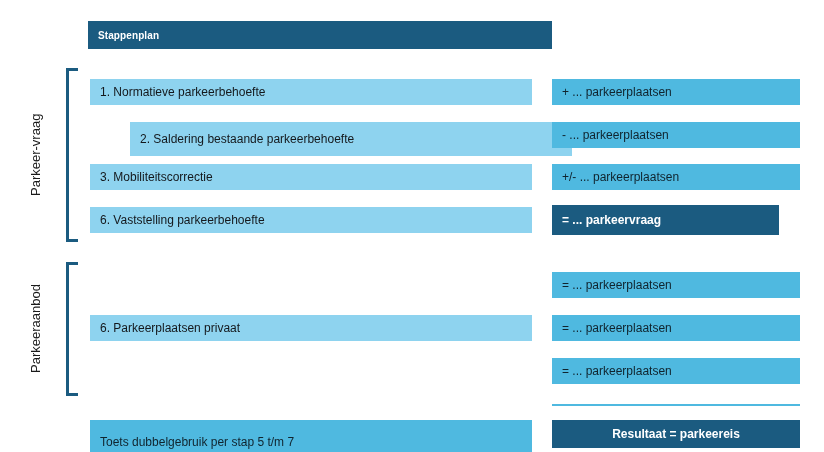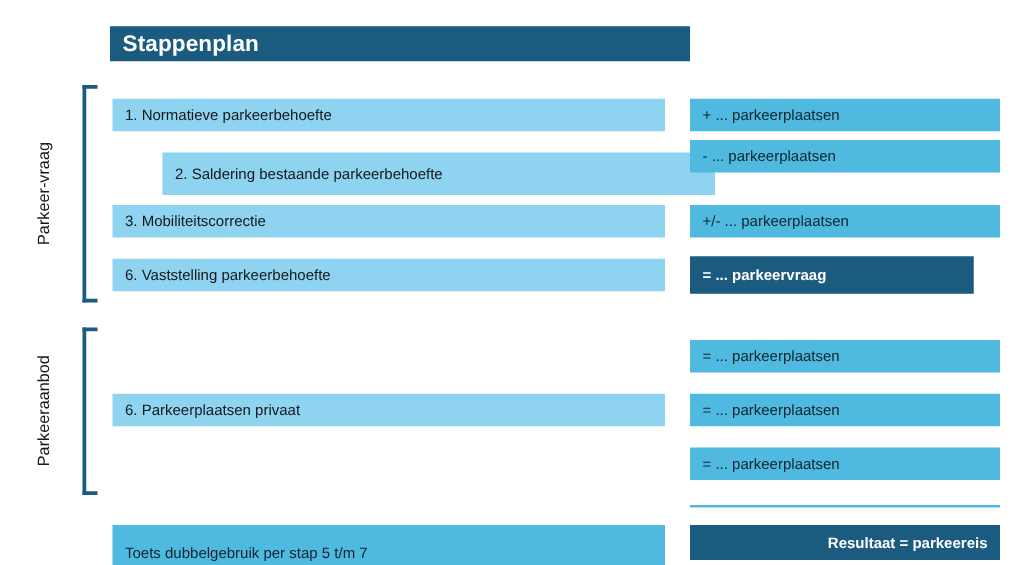"Stappenplan" .hdr { font-size: 18px -> 10px }
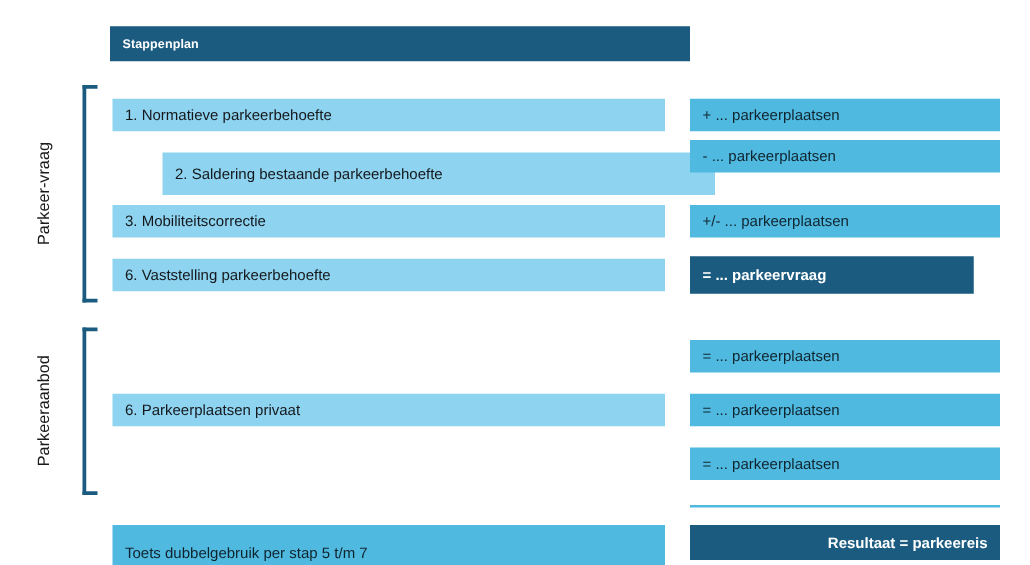"- ... parkeerplaatsen" div.cell { top: 112px -> 122px }
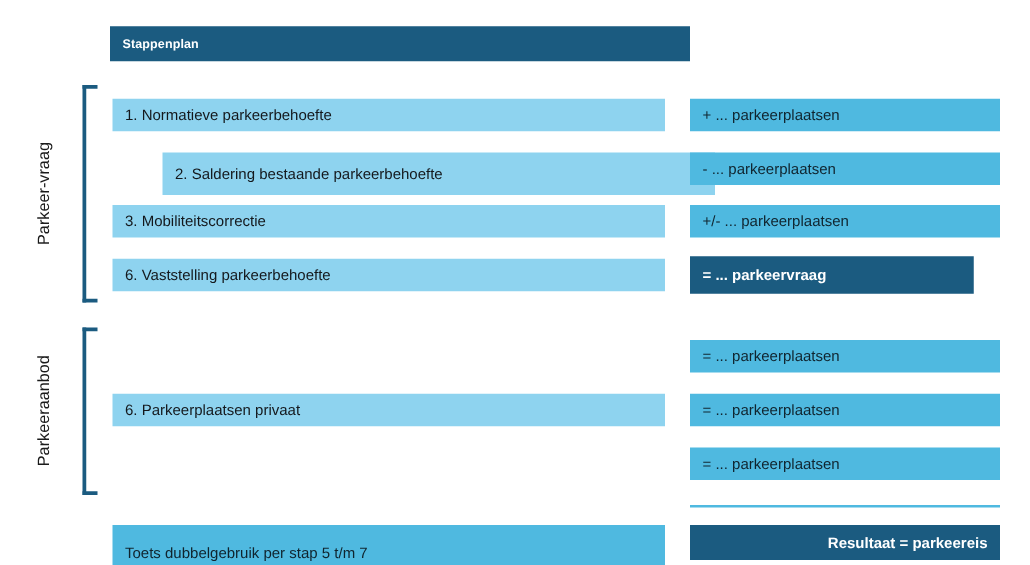"Resultaat = parkeereis" .center { justify-content: flex-end -> center }
